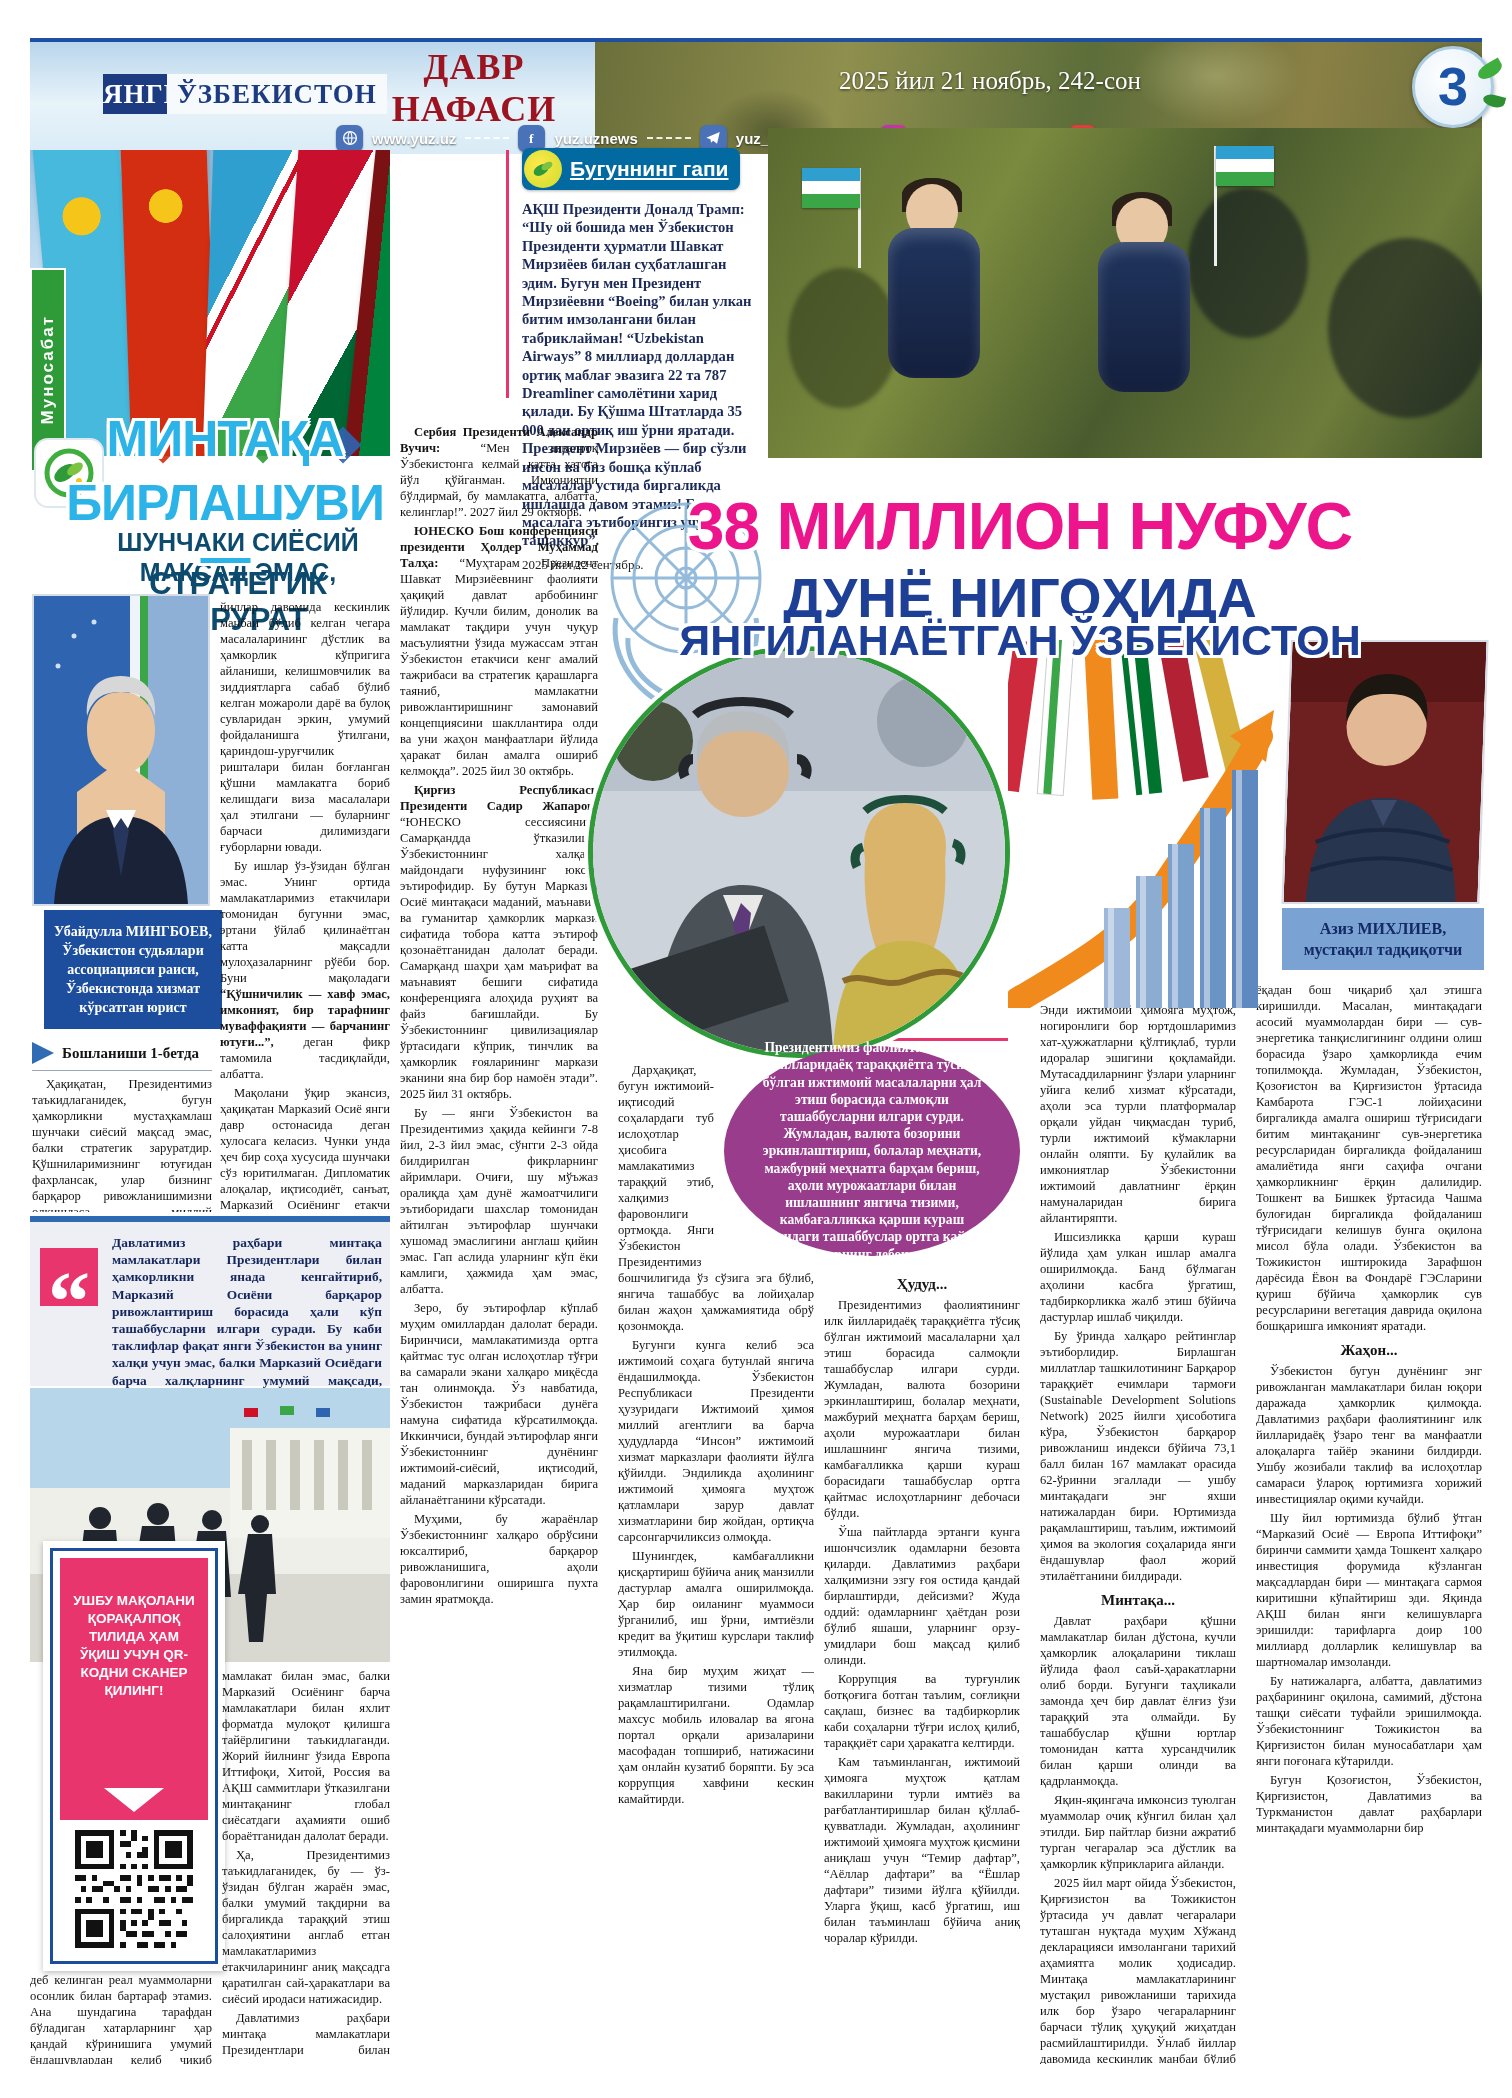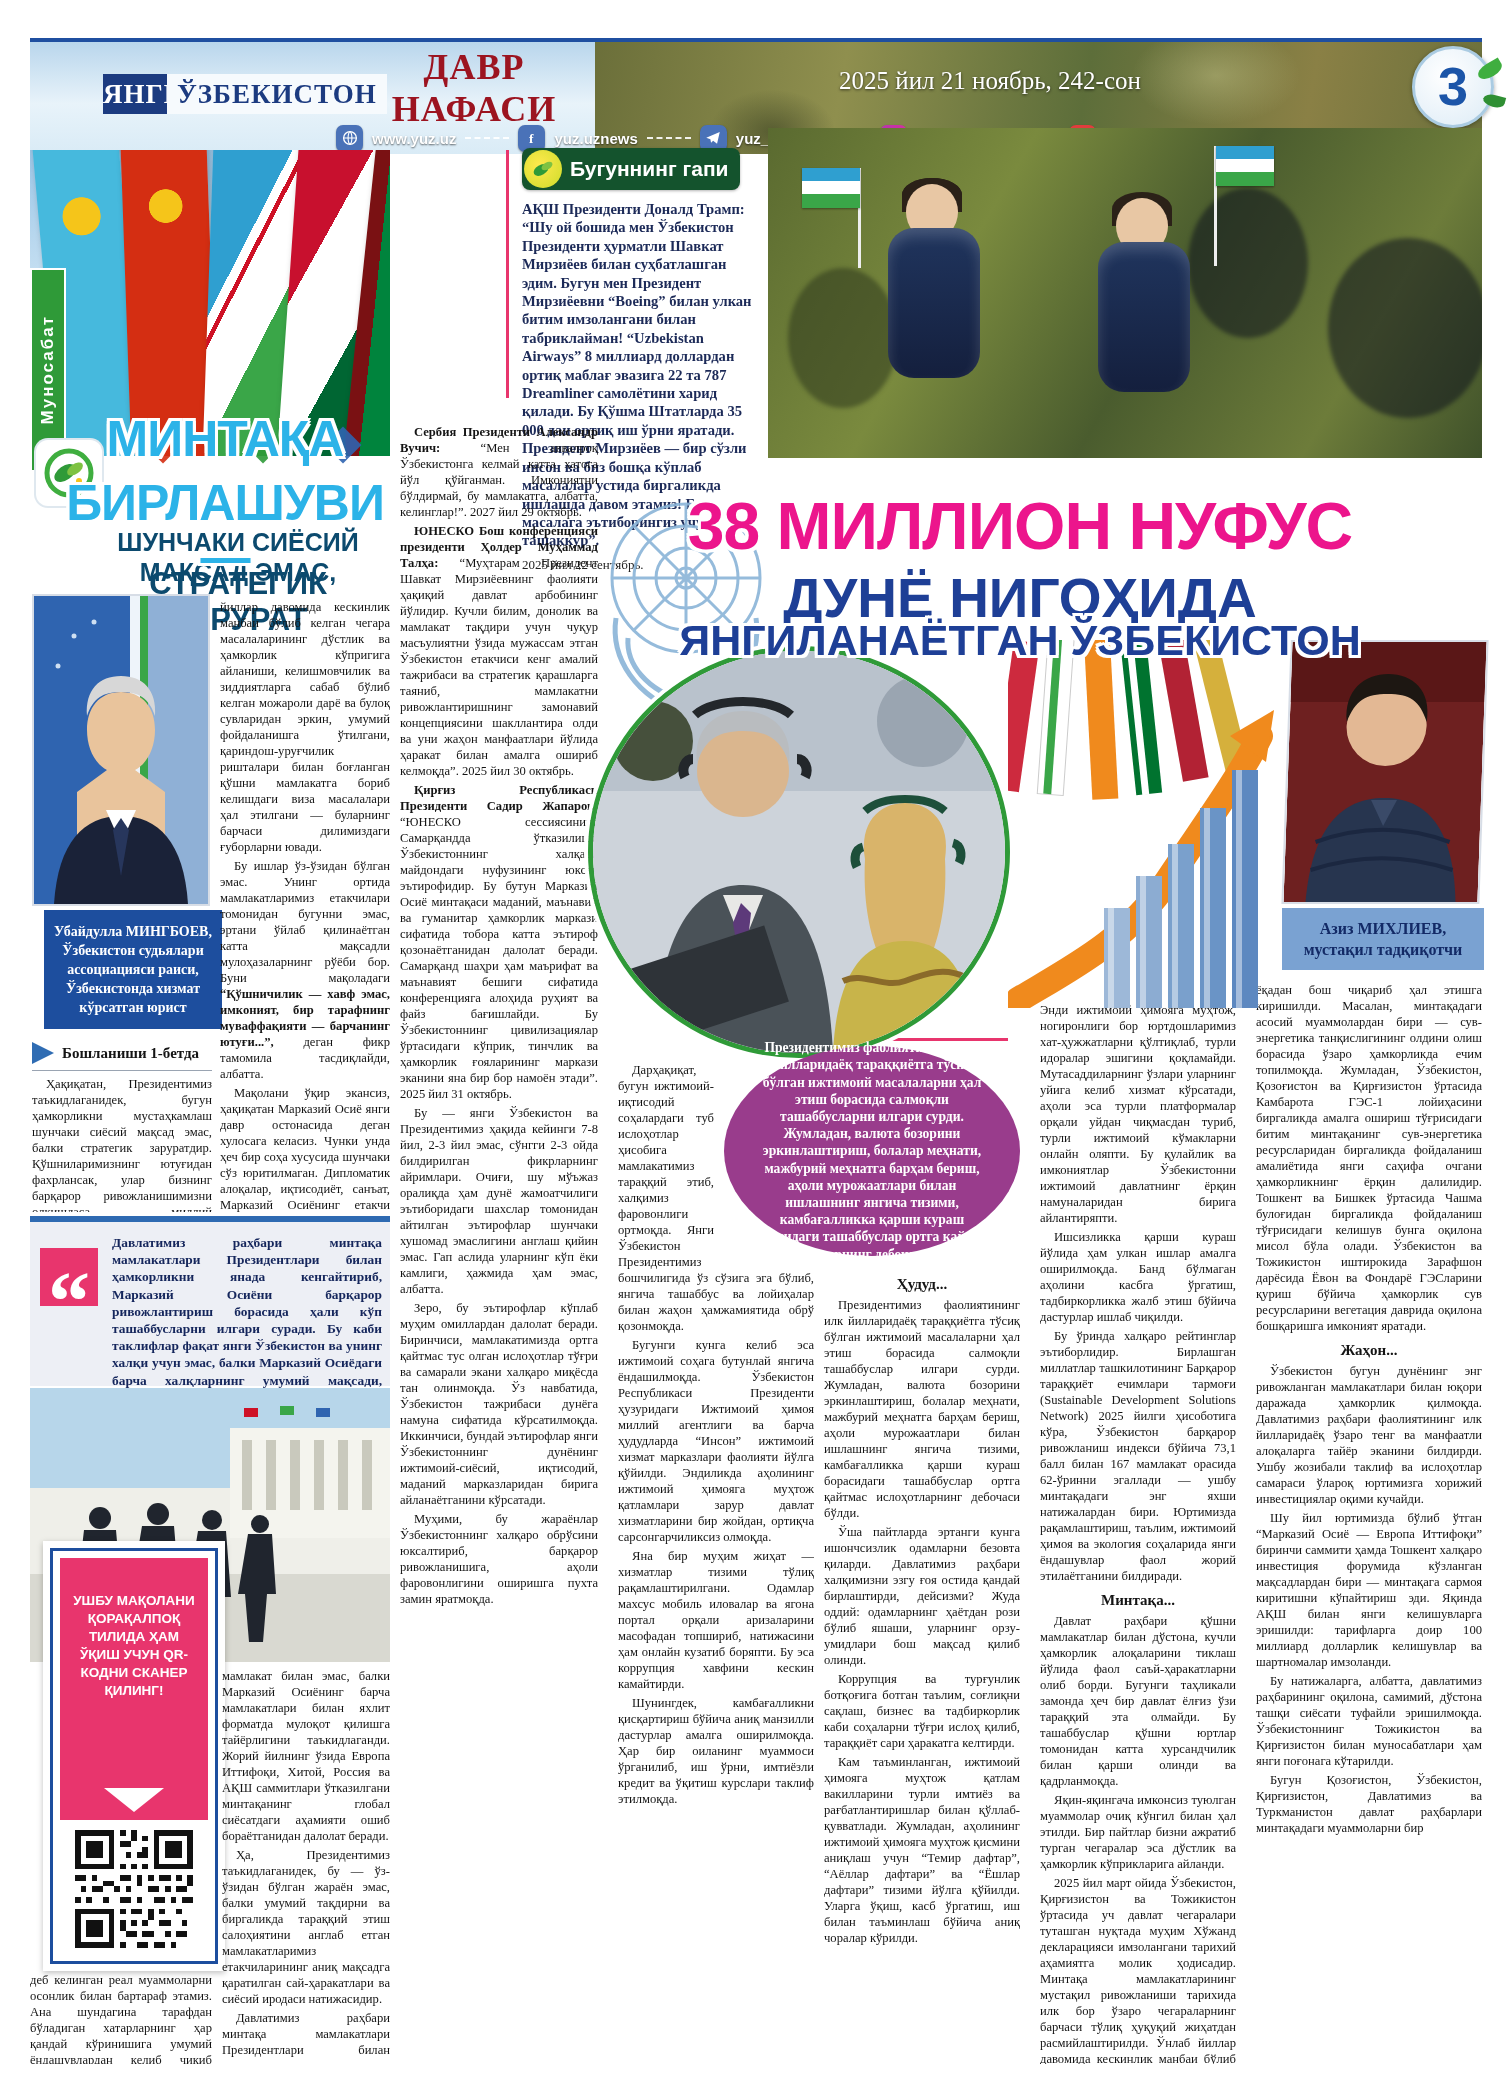"Бугуннинг гапи" .badge-today { background: #14532d -> #0369a1; text-decoration: none -> underline }
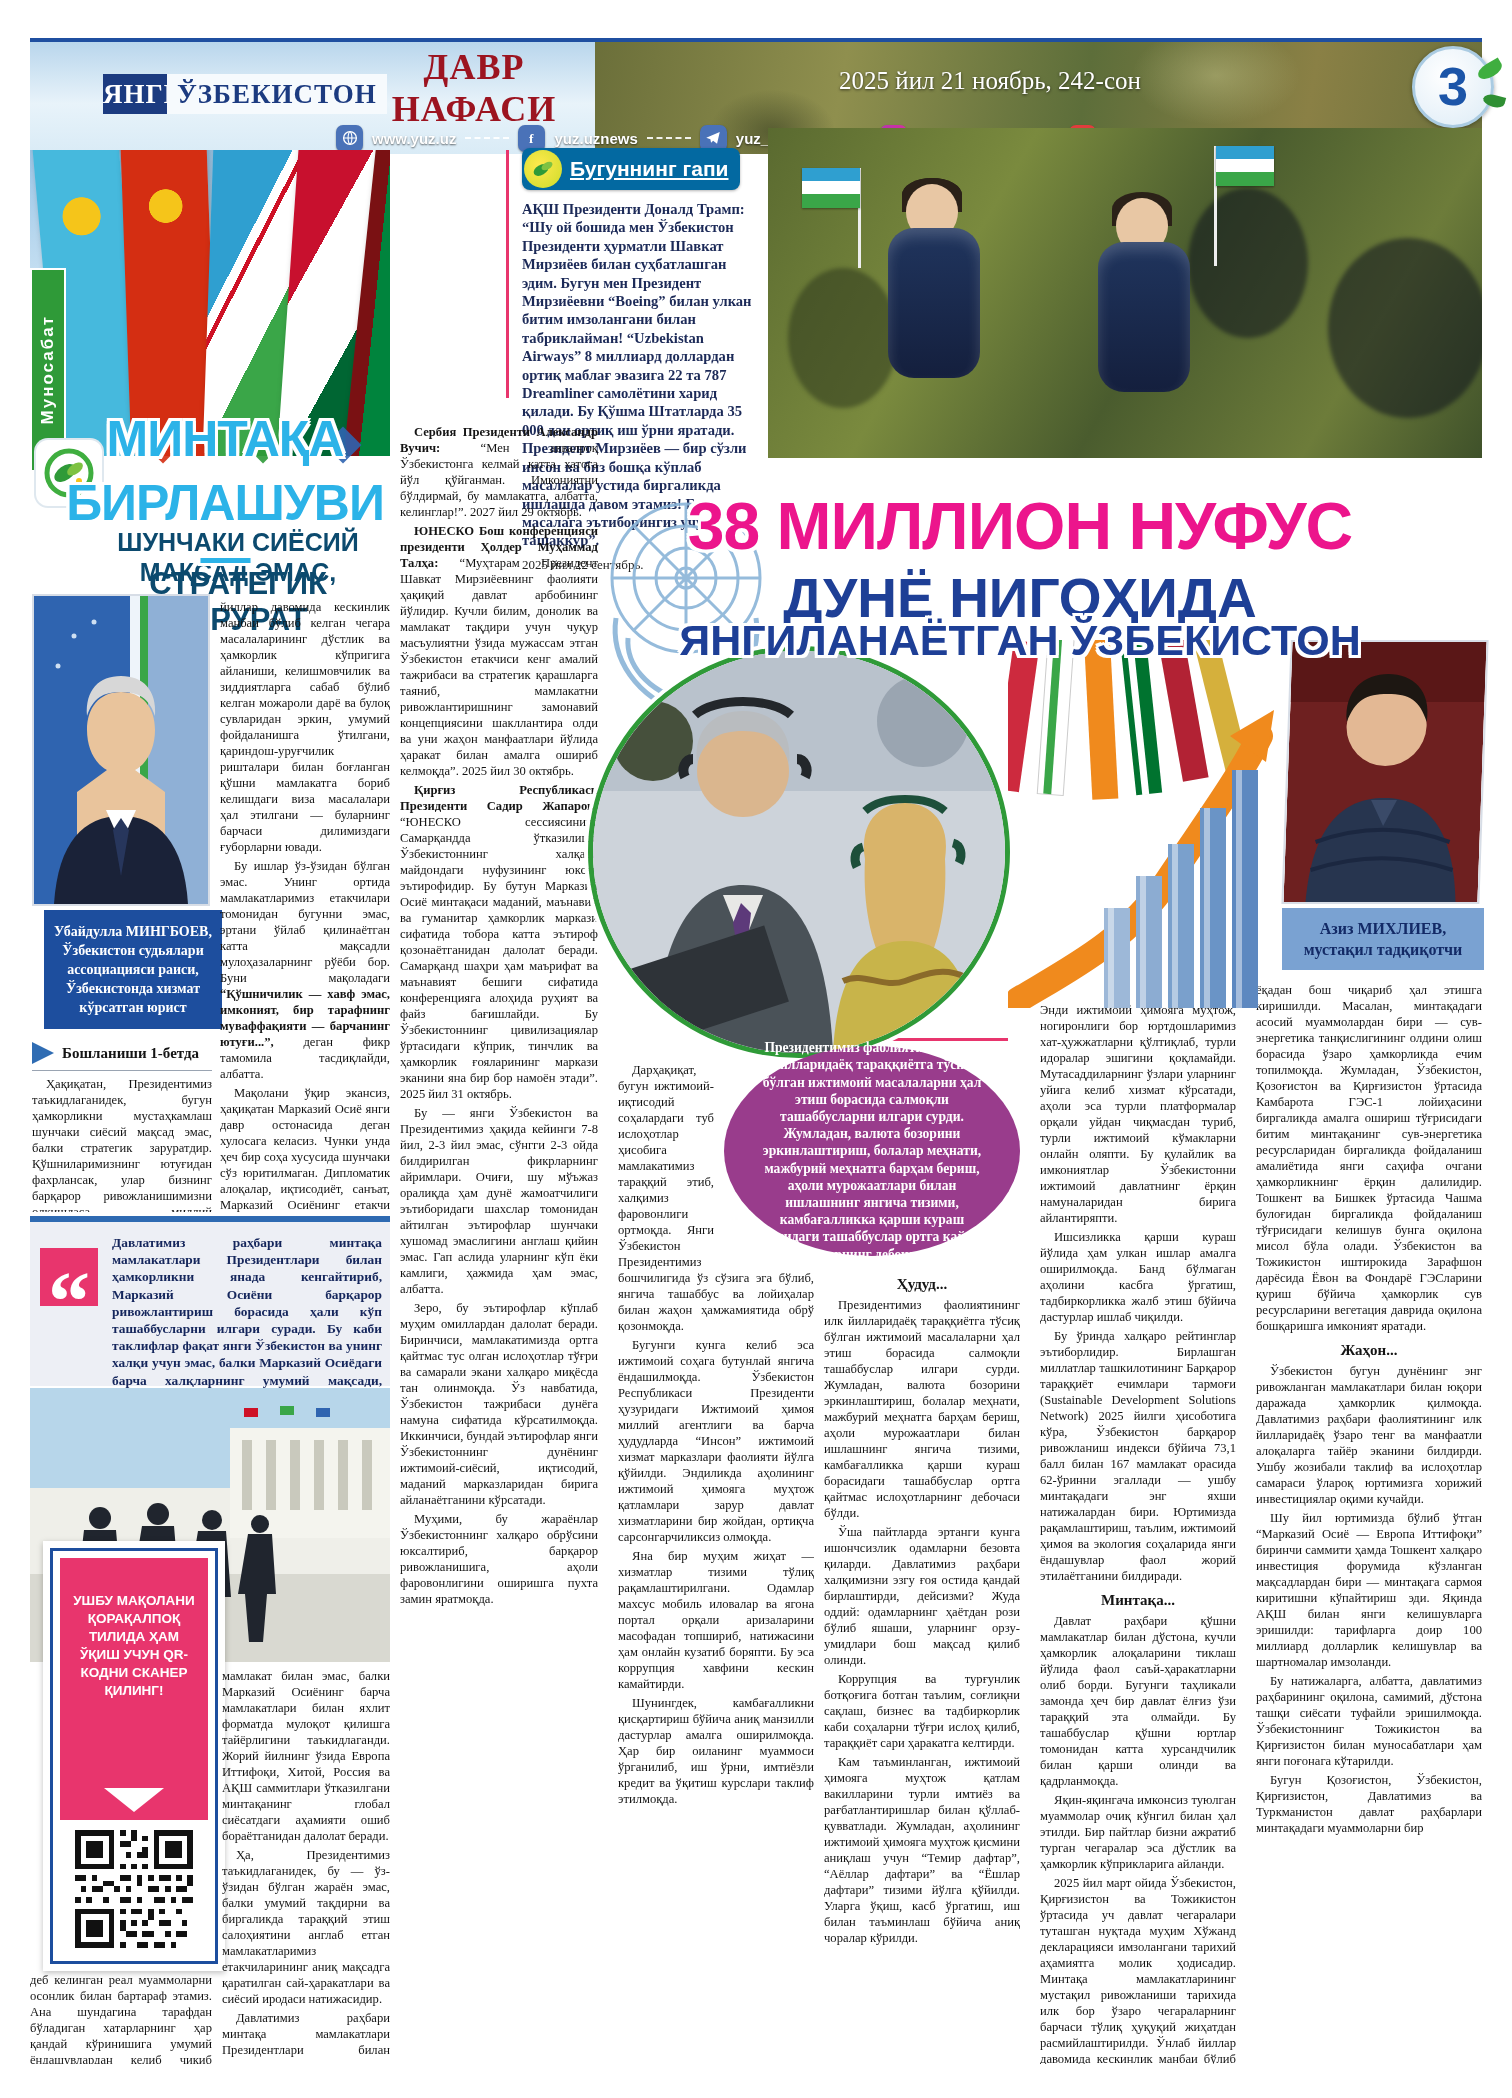"Яна бир муҳим жиҳат —" p { order: before "Шунингдек, камбағалликни қисқартириш" -> after "Шунингдек, камбағалликни қисқартириш" }
